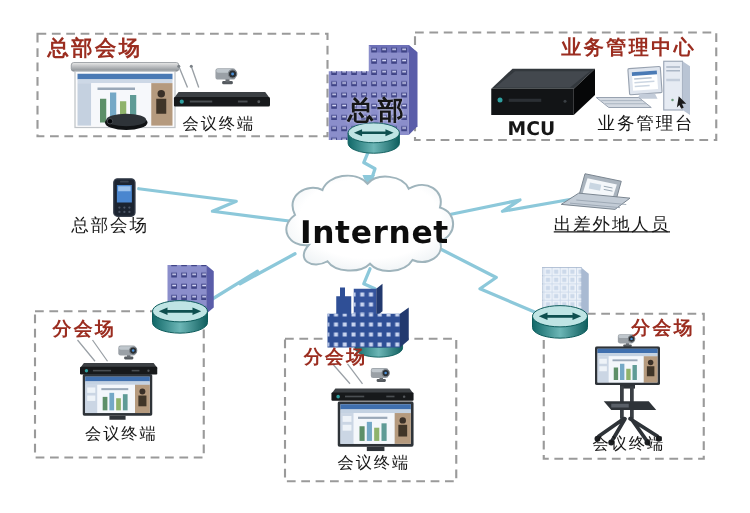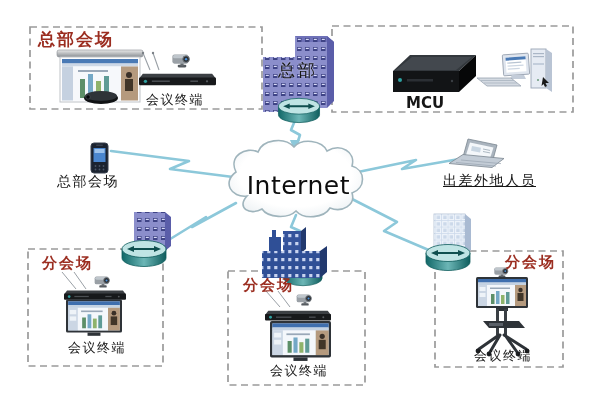"业务管理中心" div.lbl { html: none -> <div>业务管理中心</div> }
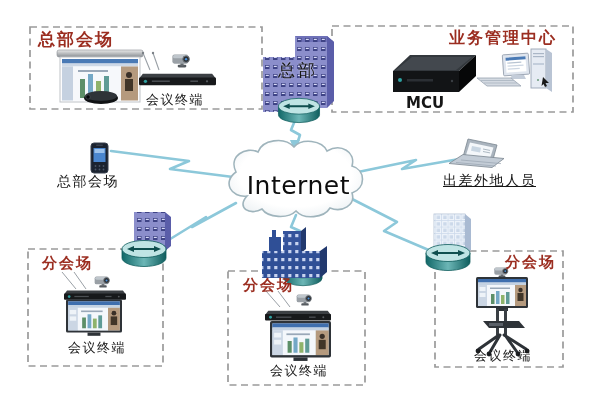"总部" div.lbl { font-size: 17px -> 21px; font-weight: normal -> bold; top: 62px -> 78px }
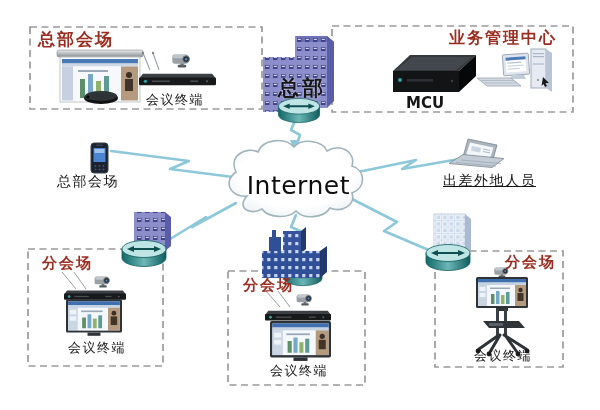"业务管理台" div.lbl { html: none -> <div>业务管理台</div> }
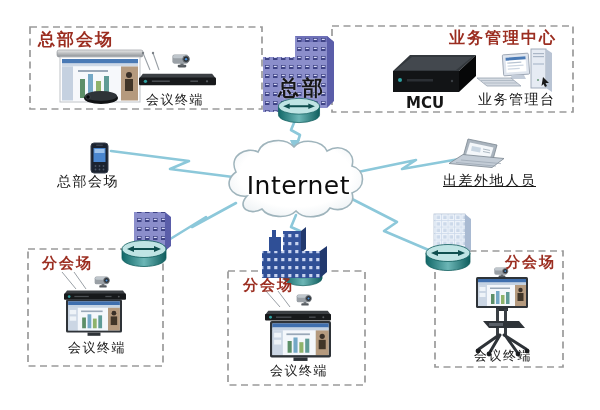"Internet" div.lbl { font-weight: none -> bold }
